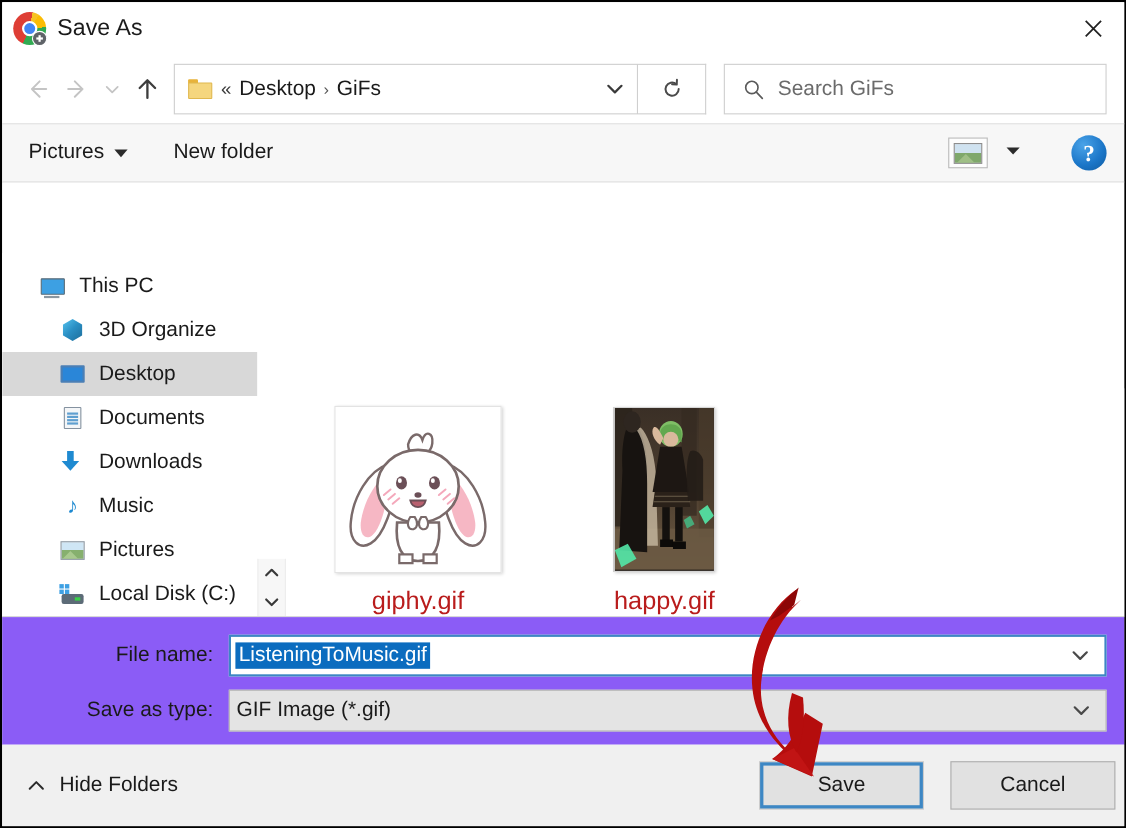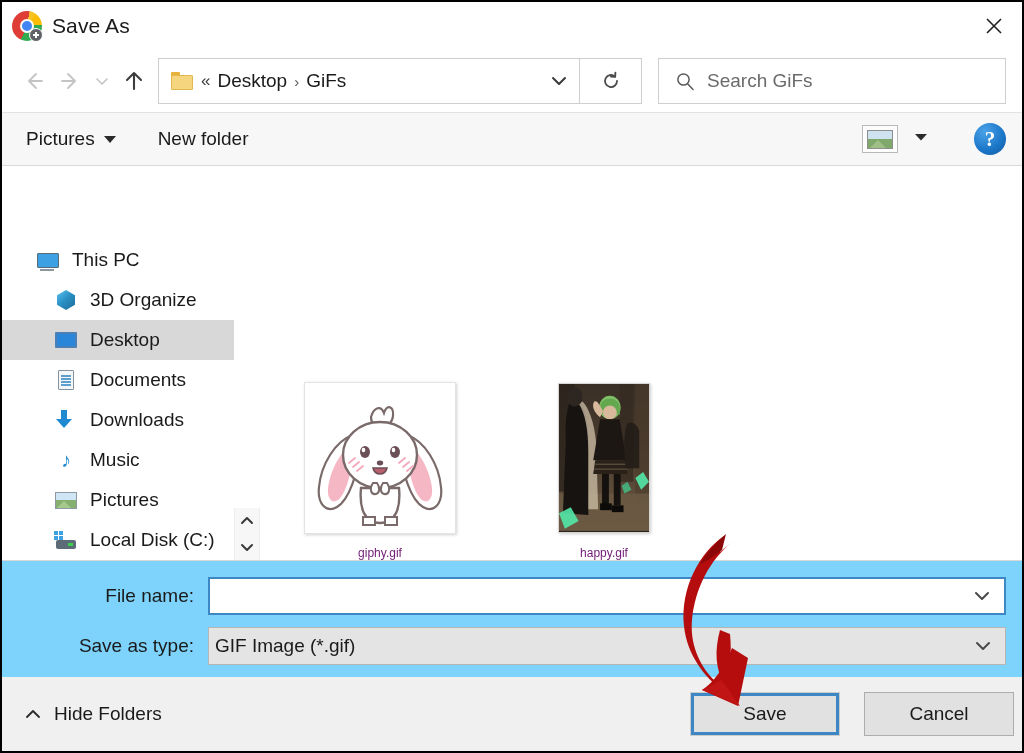"giphy.gif" .file-label { color: #701a75 -> #b91c1c; font-size: 12px -> 23px }
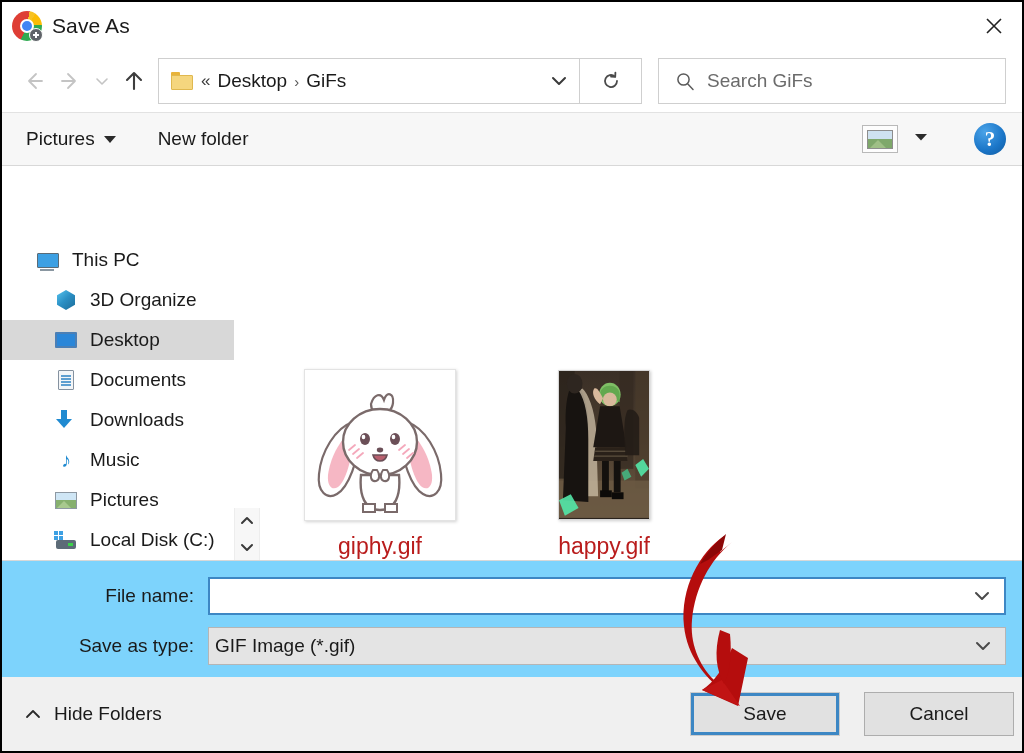"File name:" .bottom { background: #7dd3fc -> #8b5cf6 }
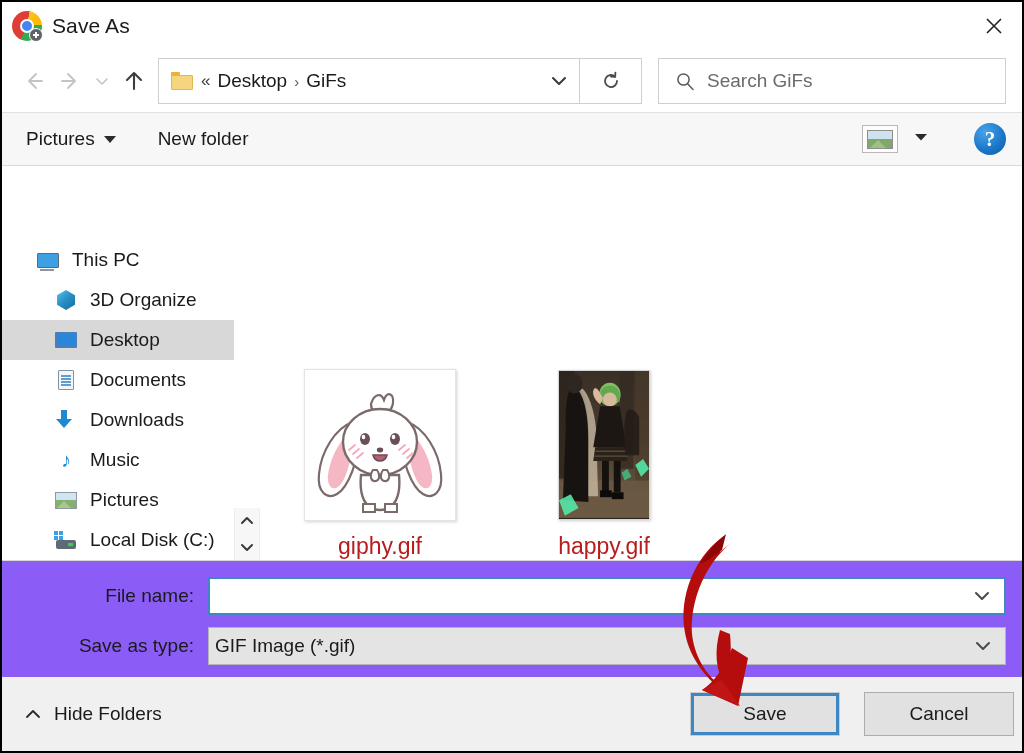"ListeningToMusic.gif" span.combo-text { html: none -> <span>ListeningToMusic.gif</span> }
